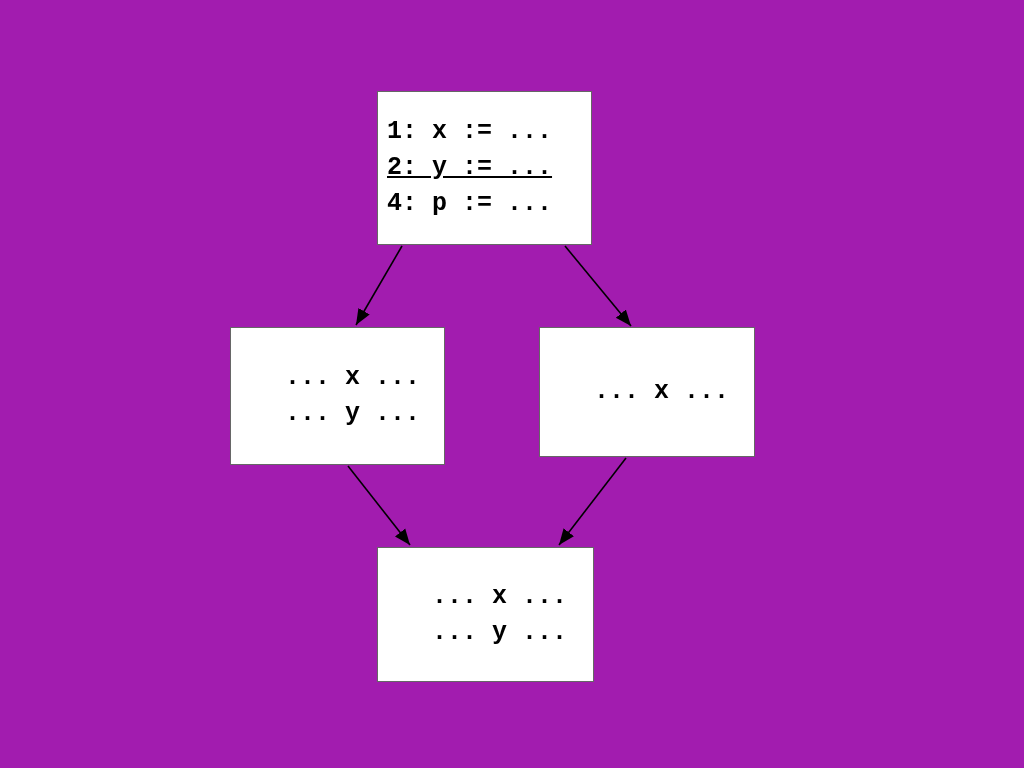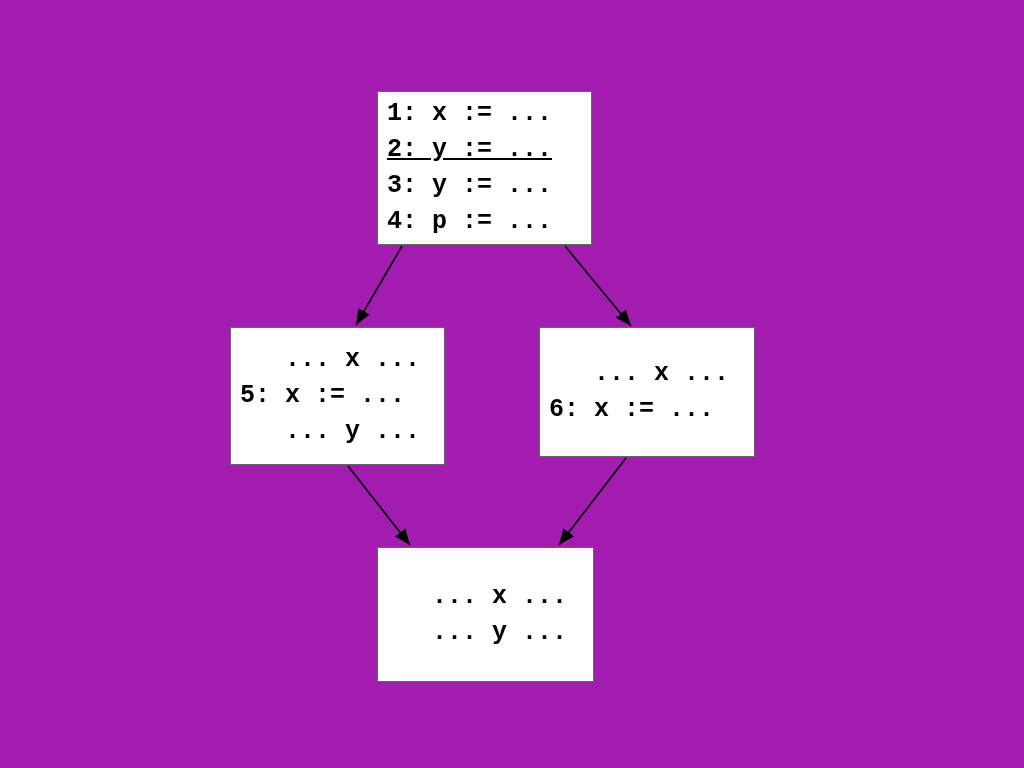"3: y := ..." div.code-line { html: <div>3: y := ...</div> -> none }
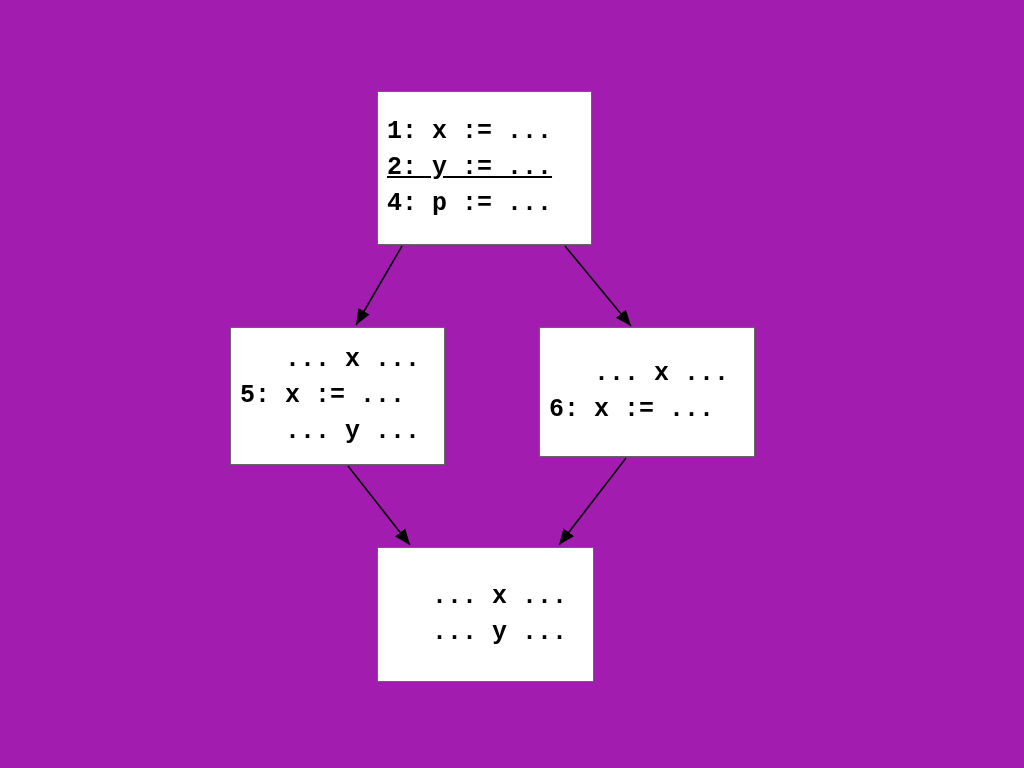"5: x := ..." div.code-line { html: <div>5: x := ...</div> -> none }
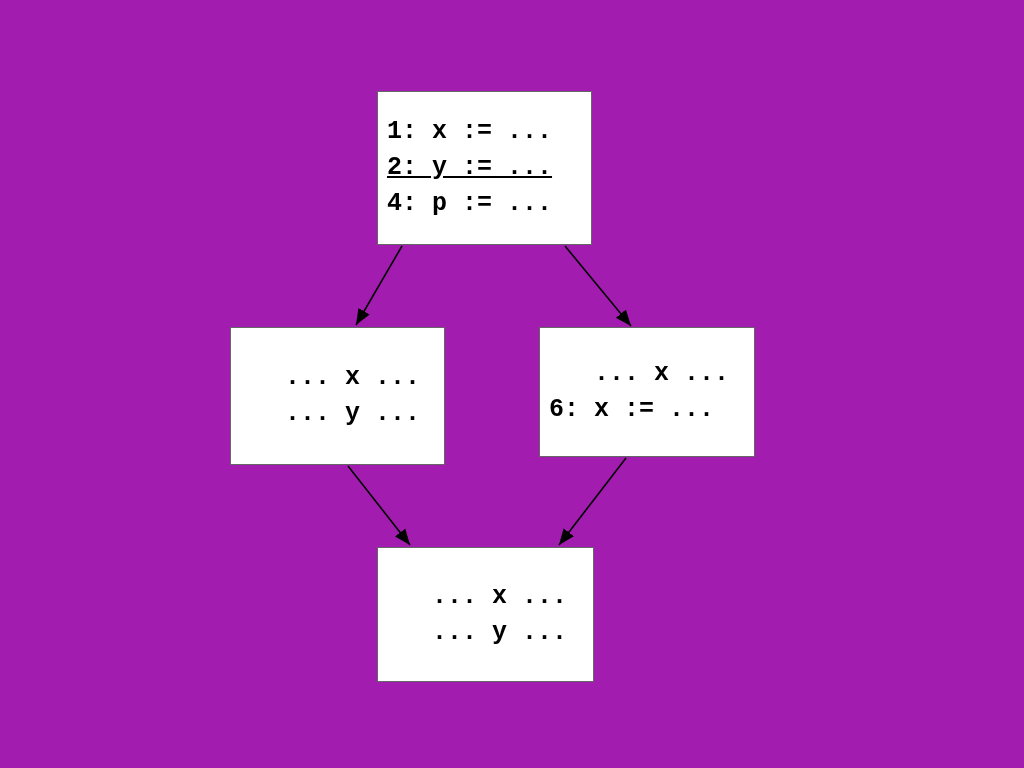"6: x := ..." div.code-line { html: <div>6: x := ...</div> -> none }
